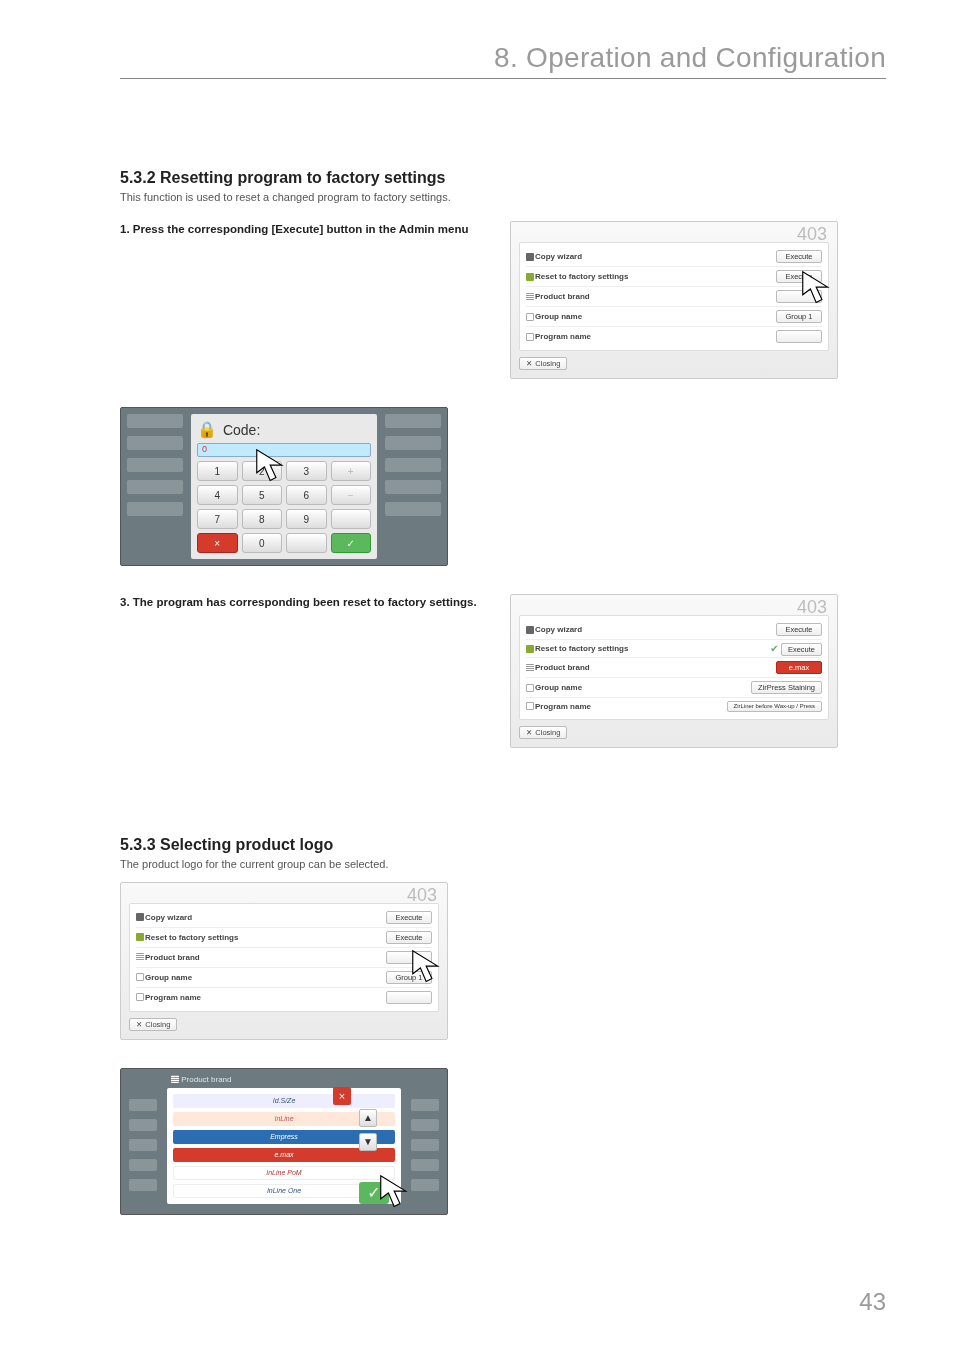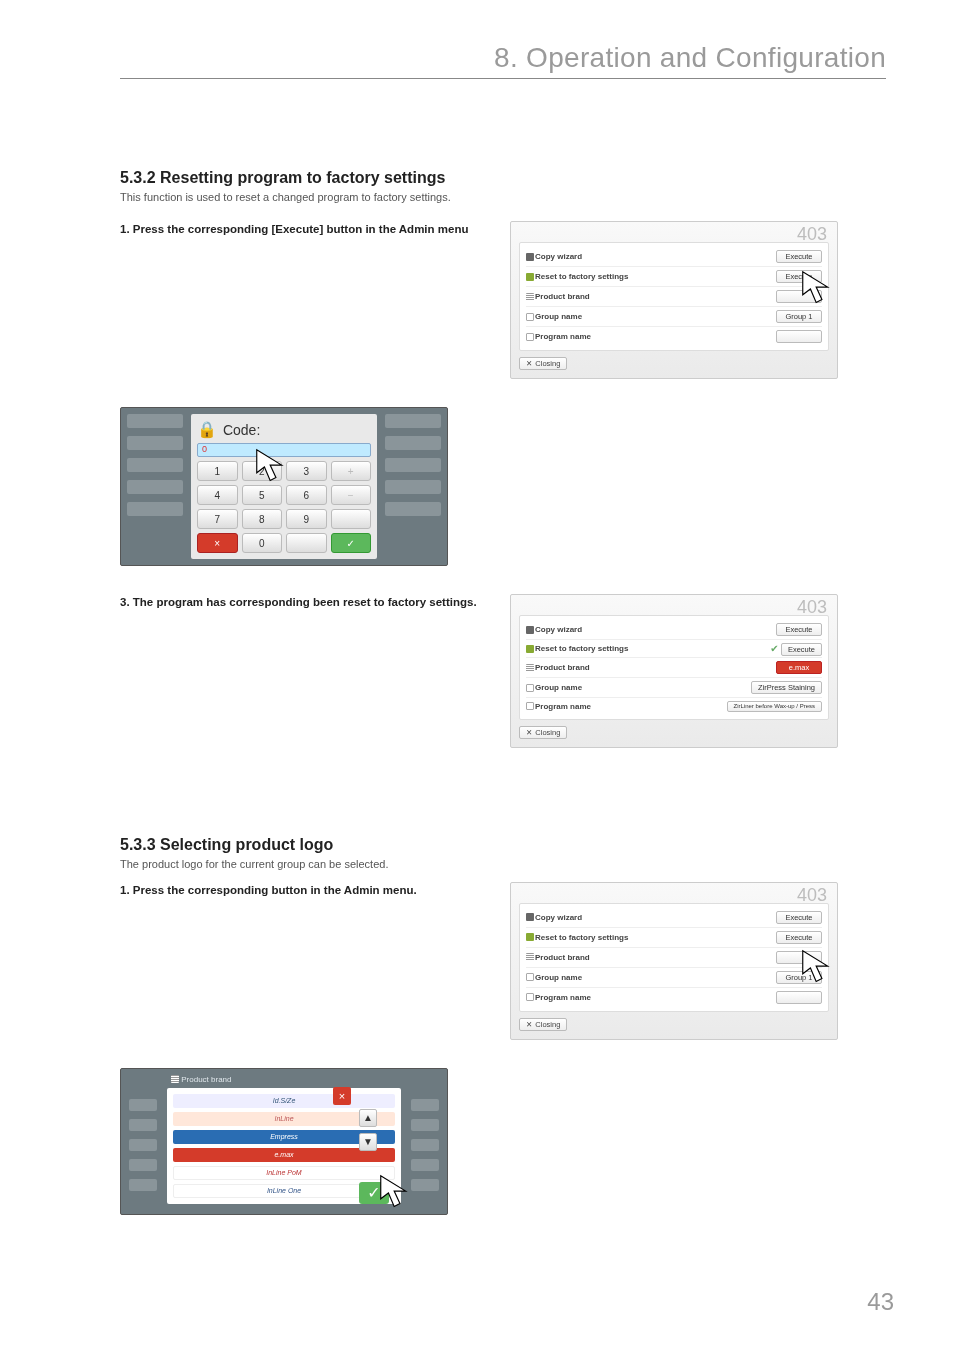"1. Press the corresponding button" div.instr { html: <div> <span>1.</span> <span> </span> <span>Press the corresponding button in the Admin menu.</span> </div> -> none }
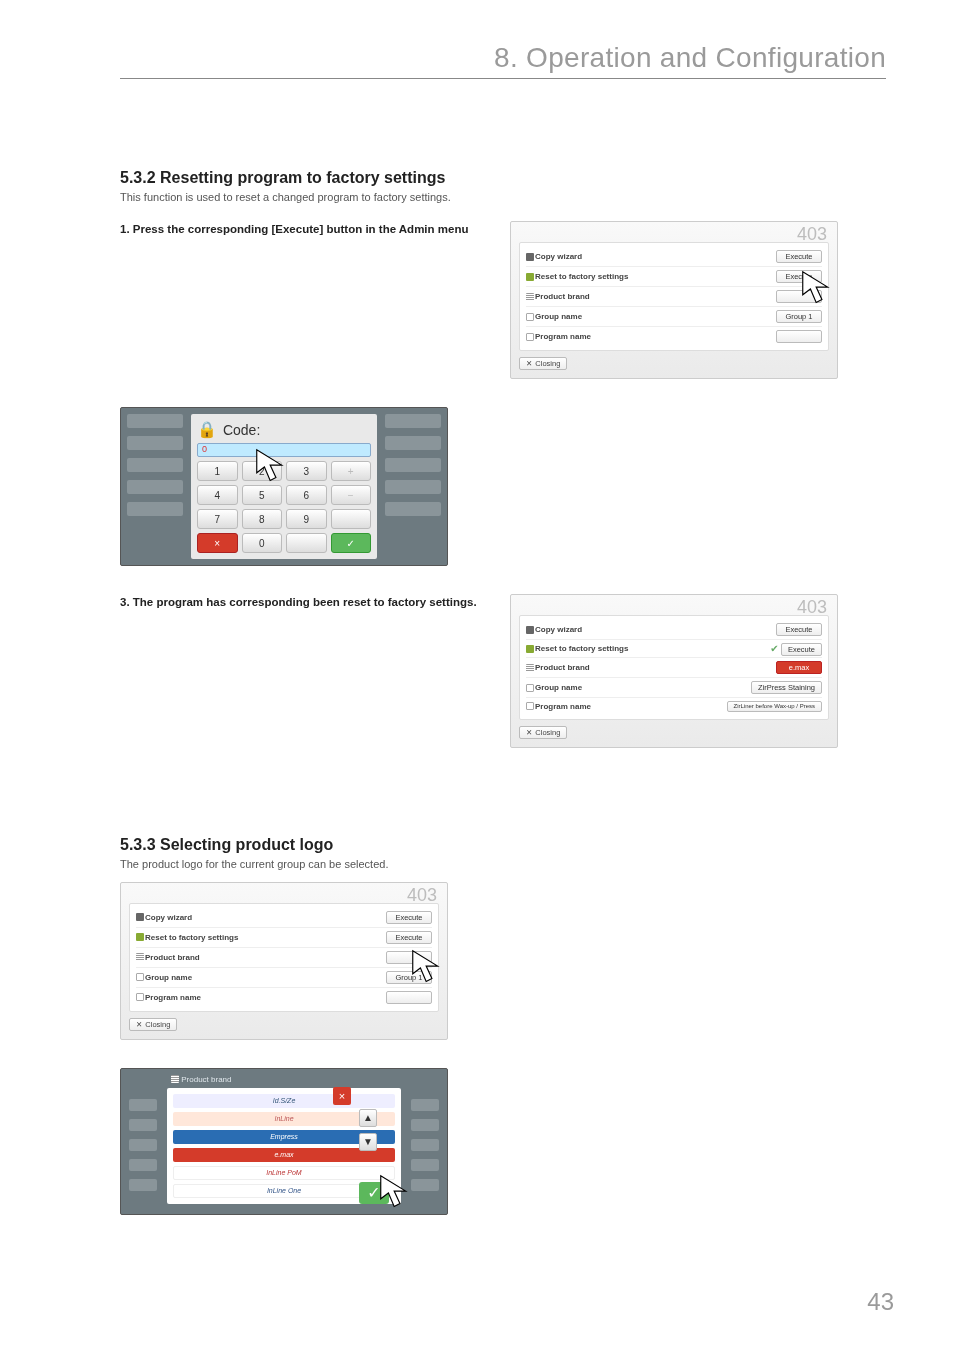"43" .page-num { right: 60px -> 68px }
